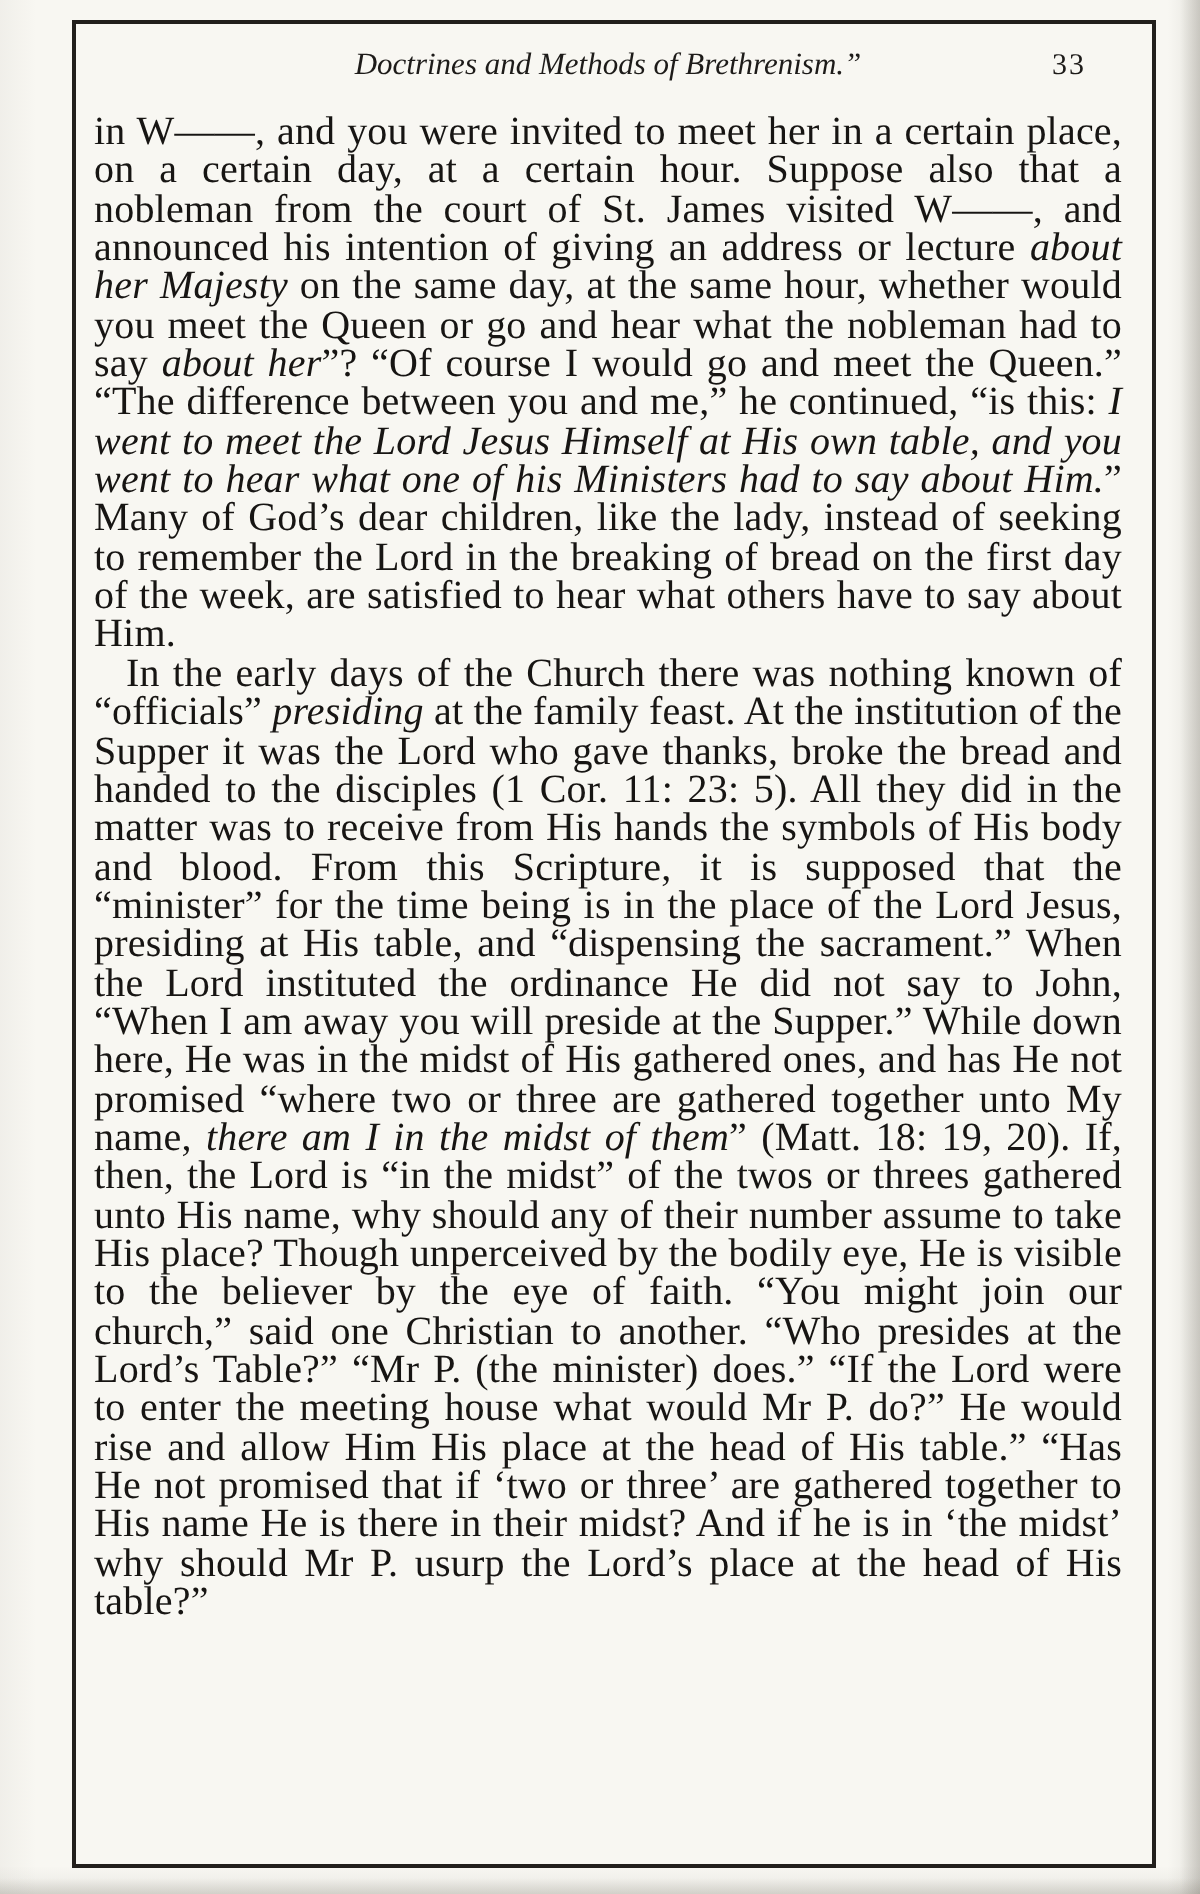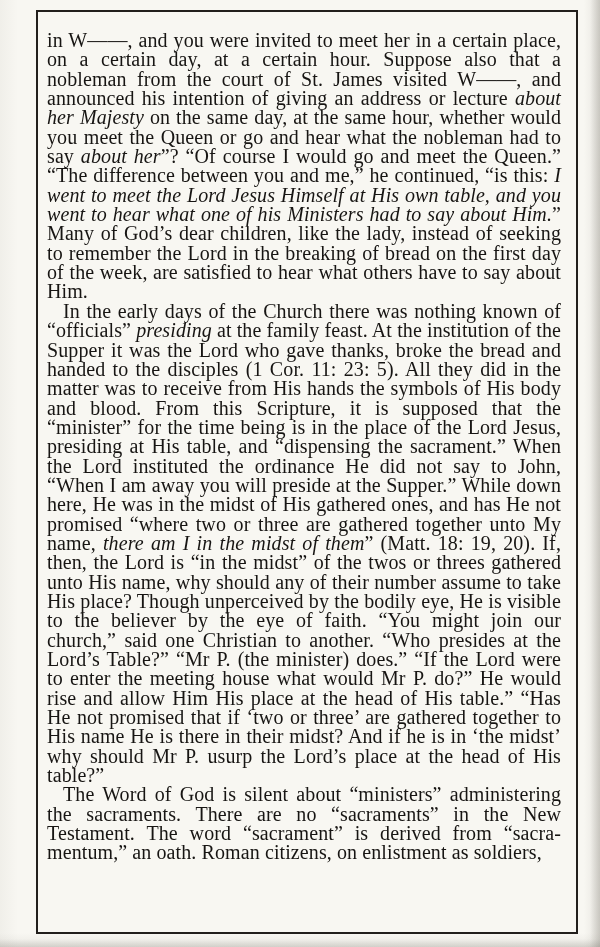"Doctrines and Methods of Brethrenism.”" div.running-header { html: none -> <div> <span>Doctrines and Methods of Brethrenism.”</span> <span>33</span> </div> }
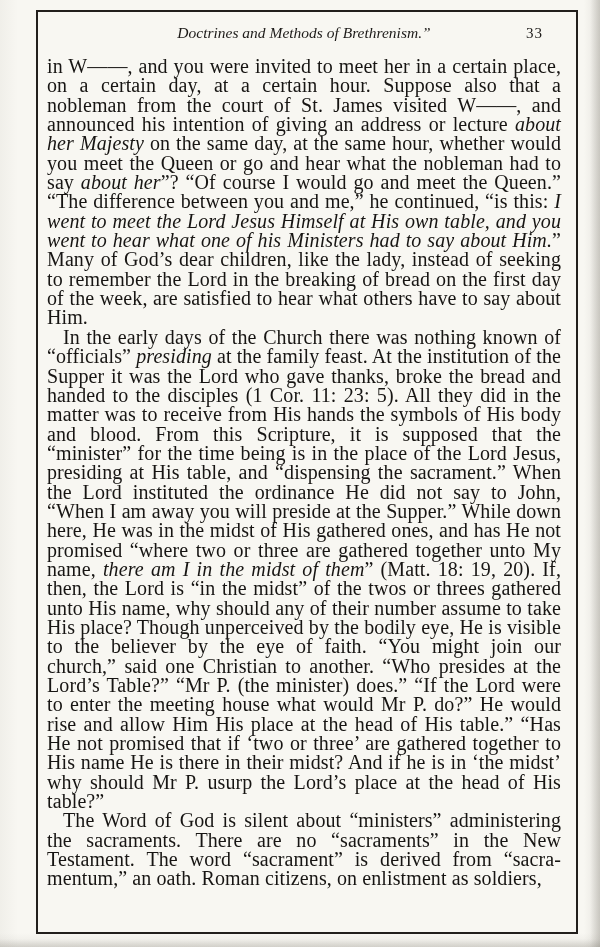"The Word of God is" p.indent { html: <p><span>The Word of God is silent about “ministers” administering the sacraments. There are no “sacraments” in the New Testament. The word “sacrament” is derived from “sacra-mentum,” an oath. Roman citizens, on enlistment as soldiers,</span></p> -> none }
